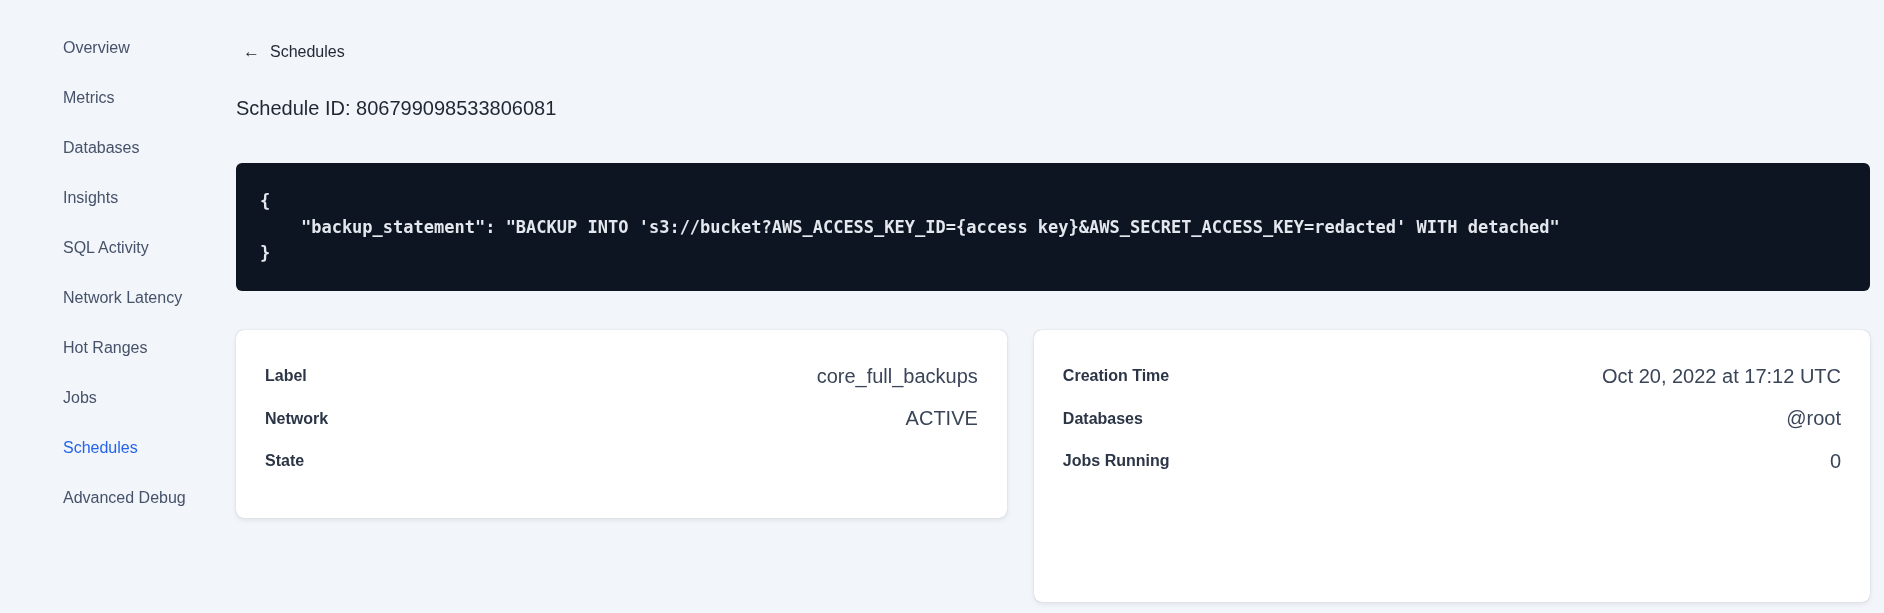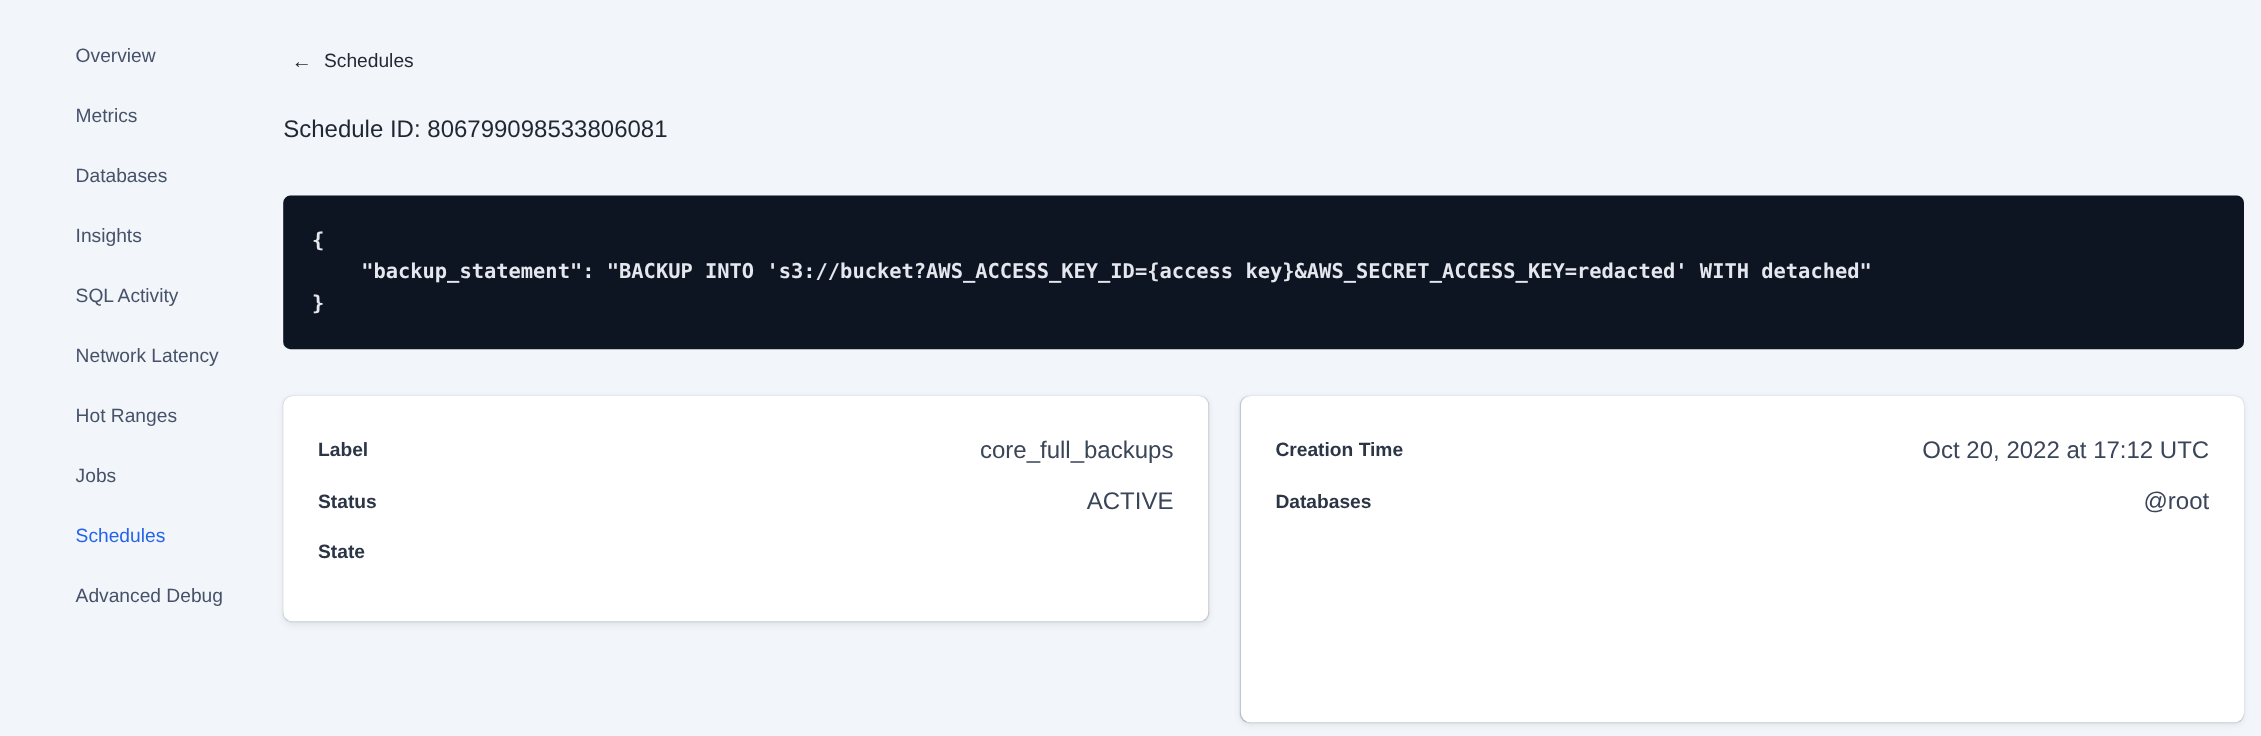"Status" span.kv-label { text: Status -> Network }
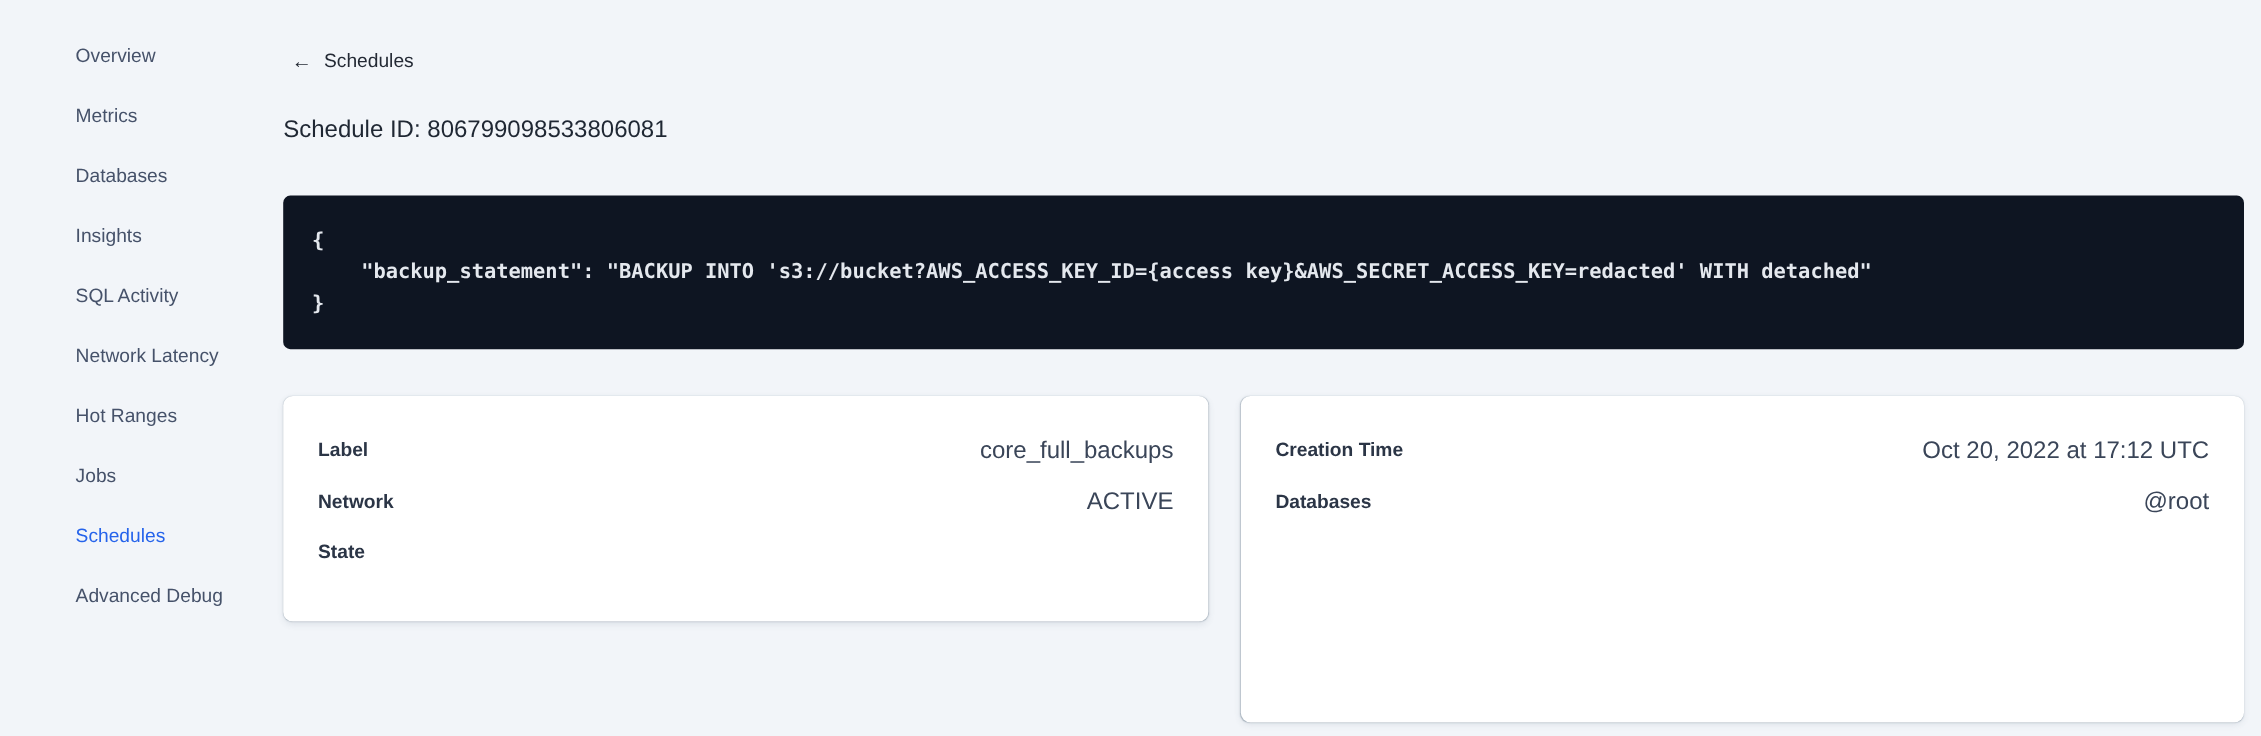"Jobs Running" div.kv-row { html: none -> <div> <span>Jobs Running</span> <span>0</span> </div> }
